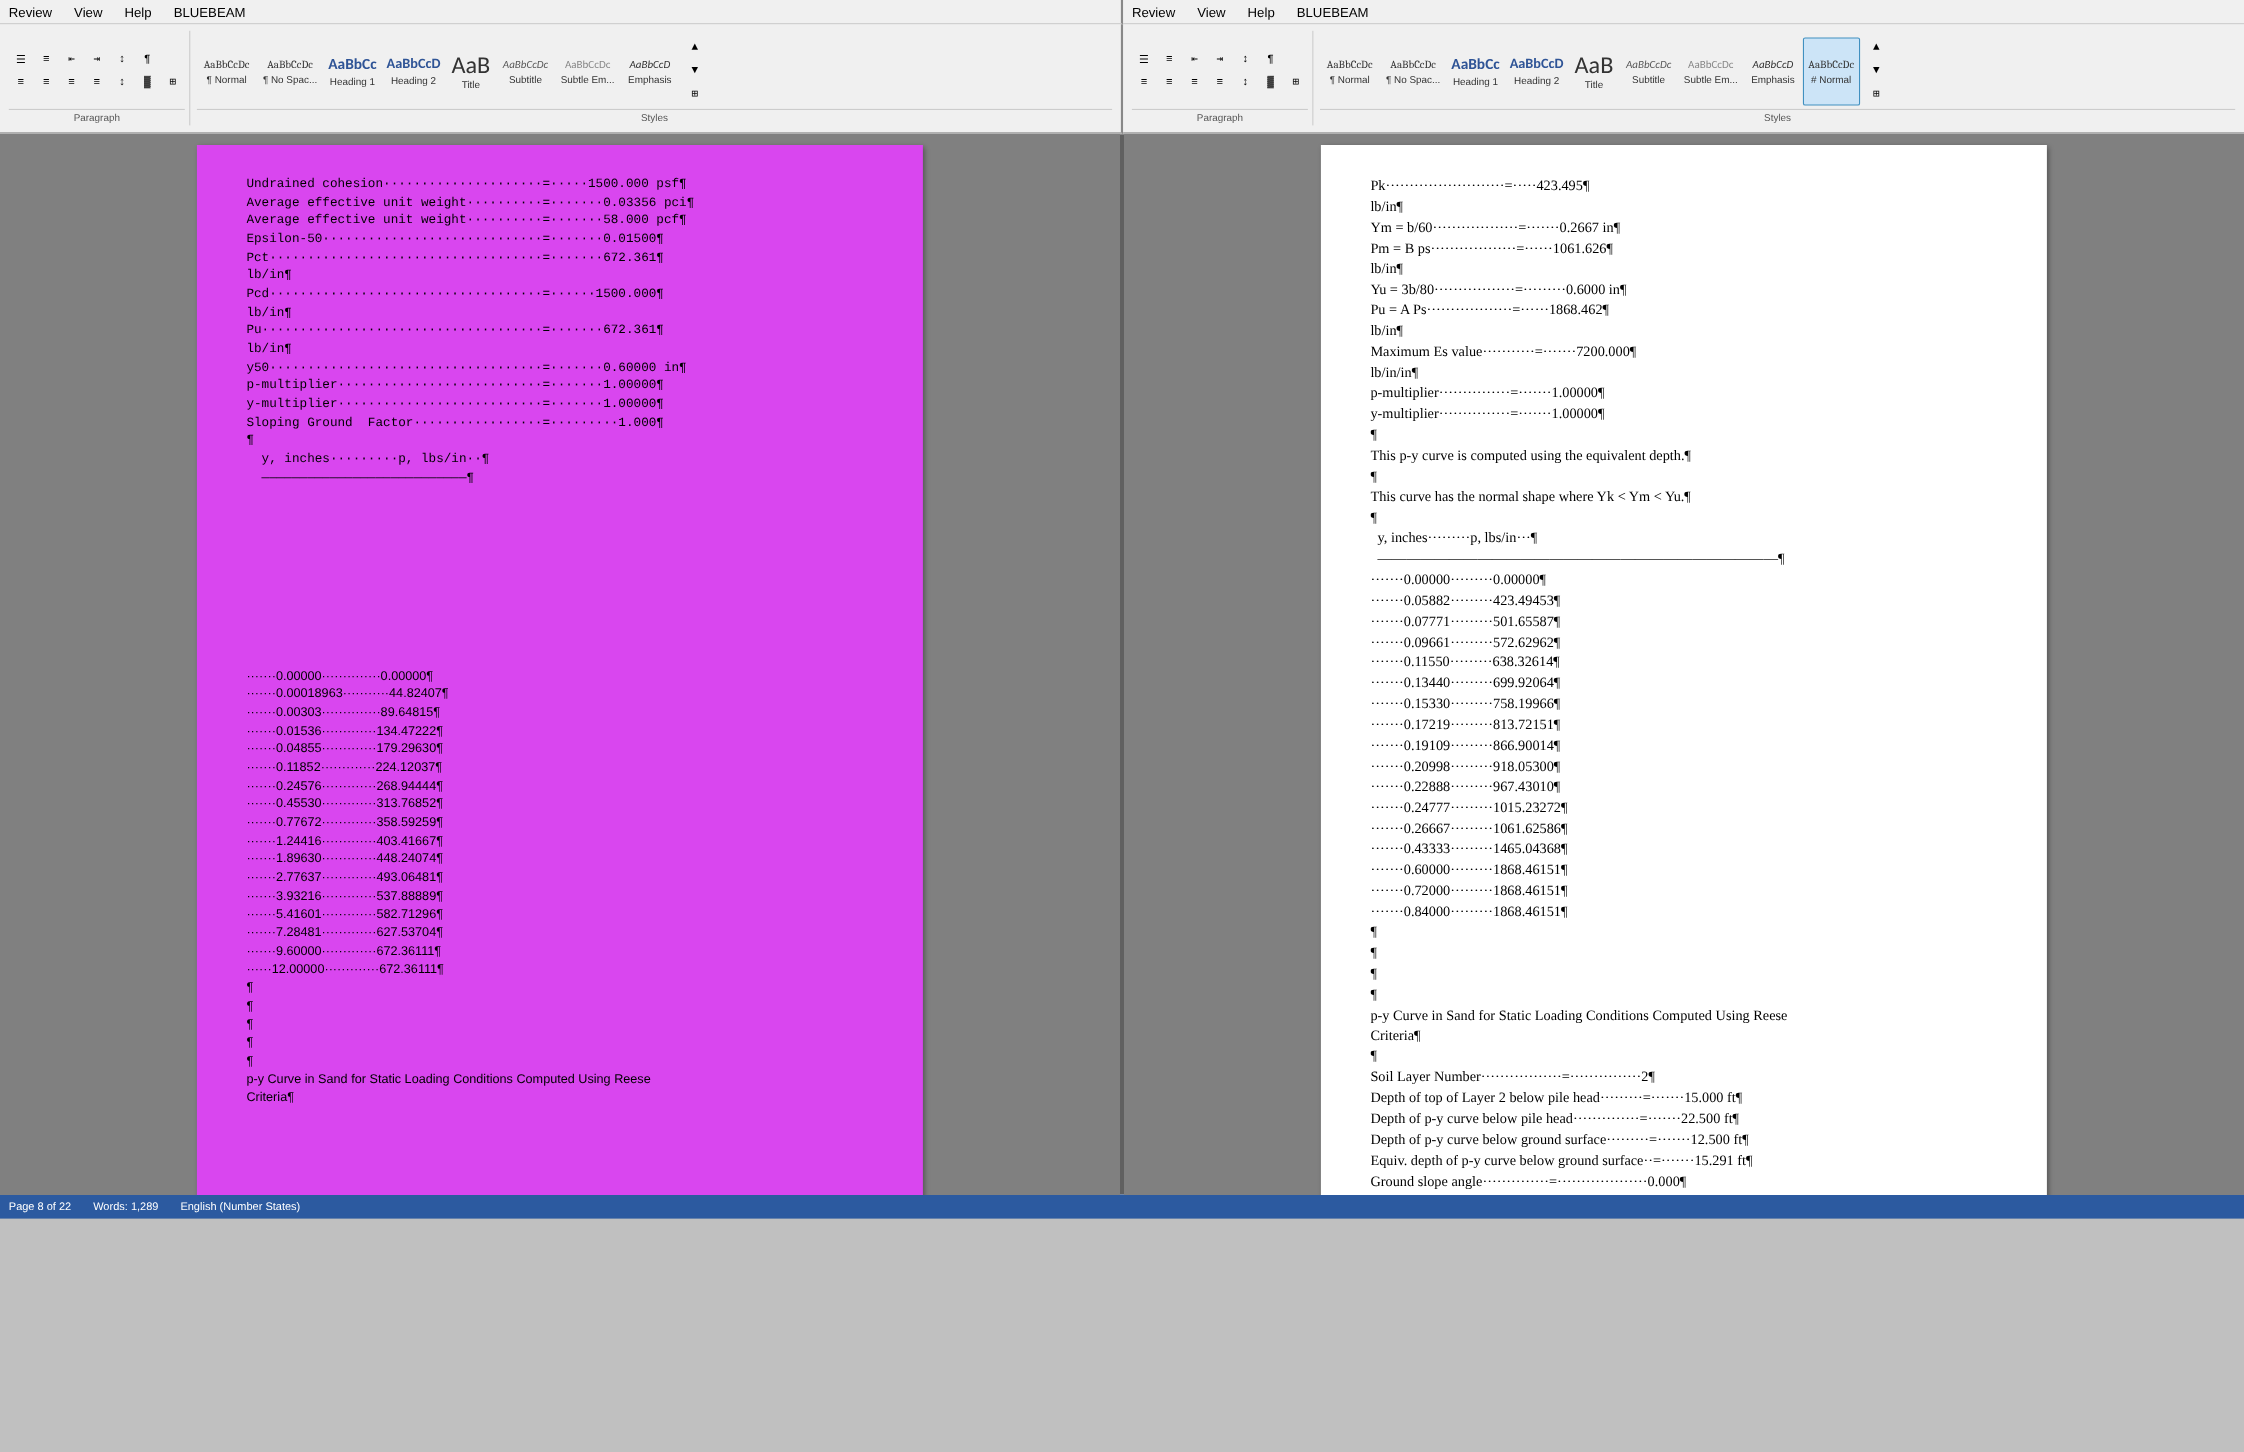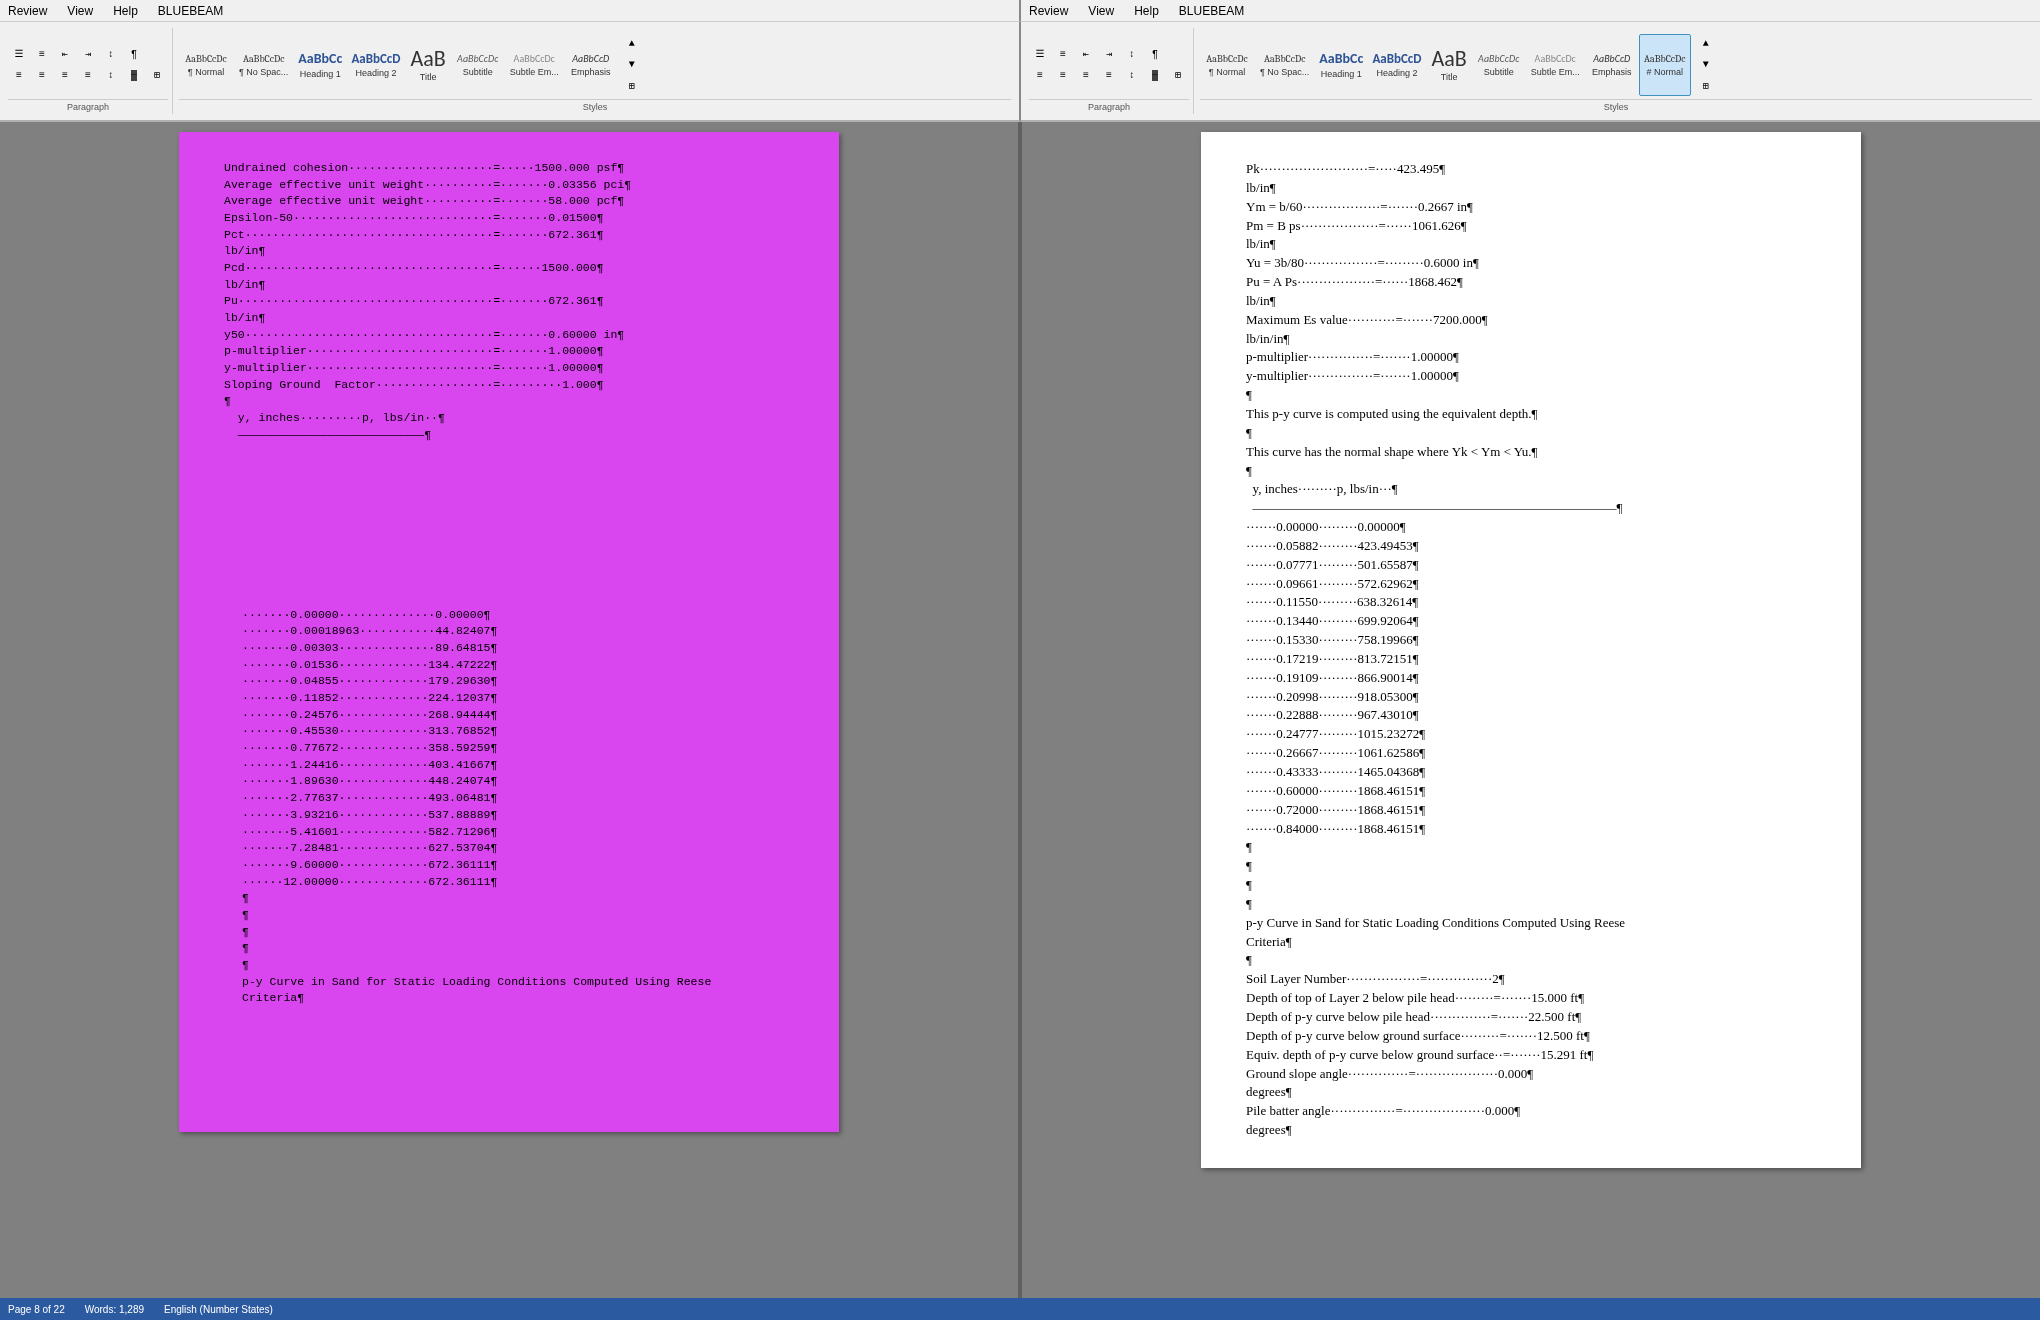"Review" div { height: 1320px -> 1108px }
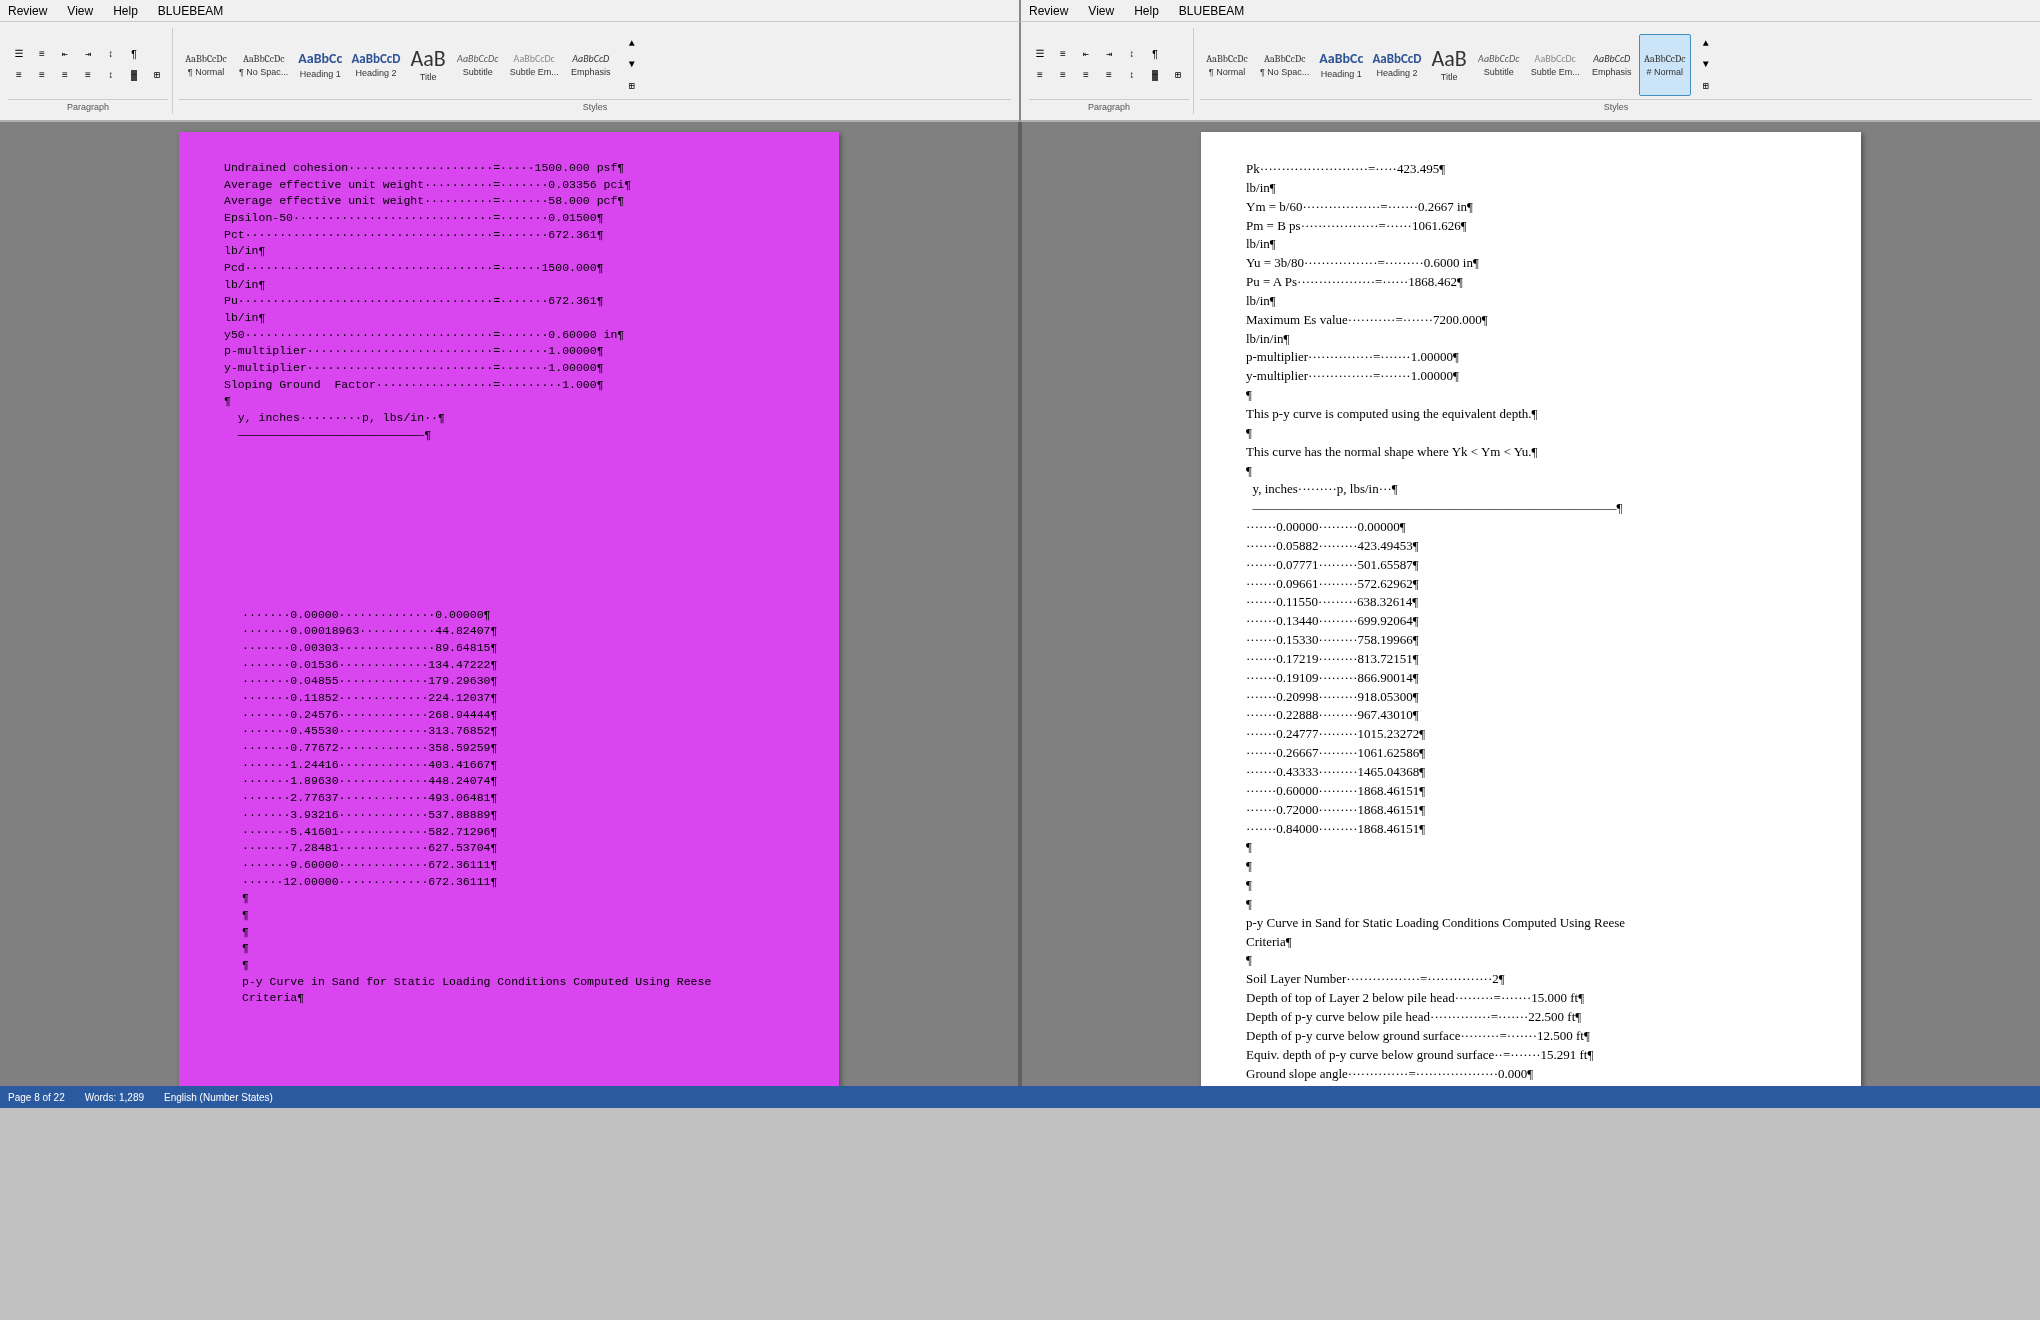"·······0.00000··············0.00000¶" div { font-family: Liberation Mono, monospace -> Liberation Sans, sans-serif; margin-left: 18px -> none }
